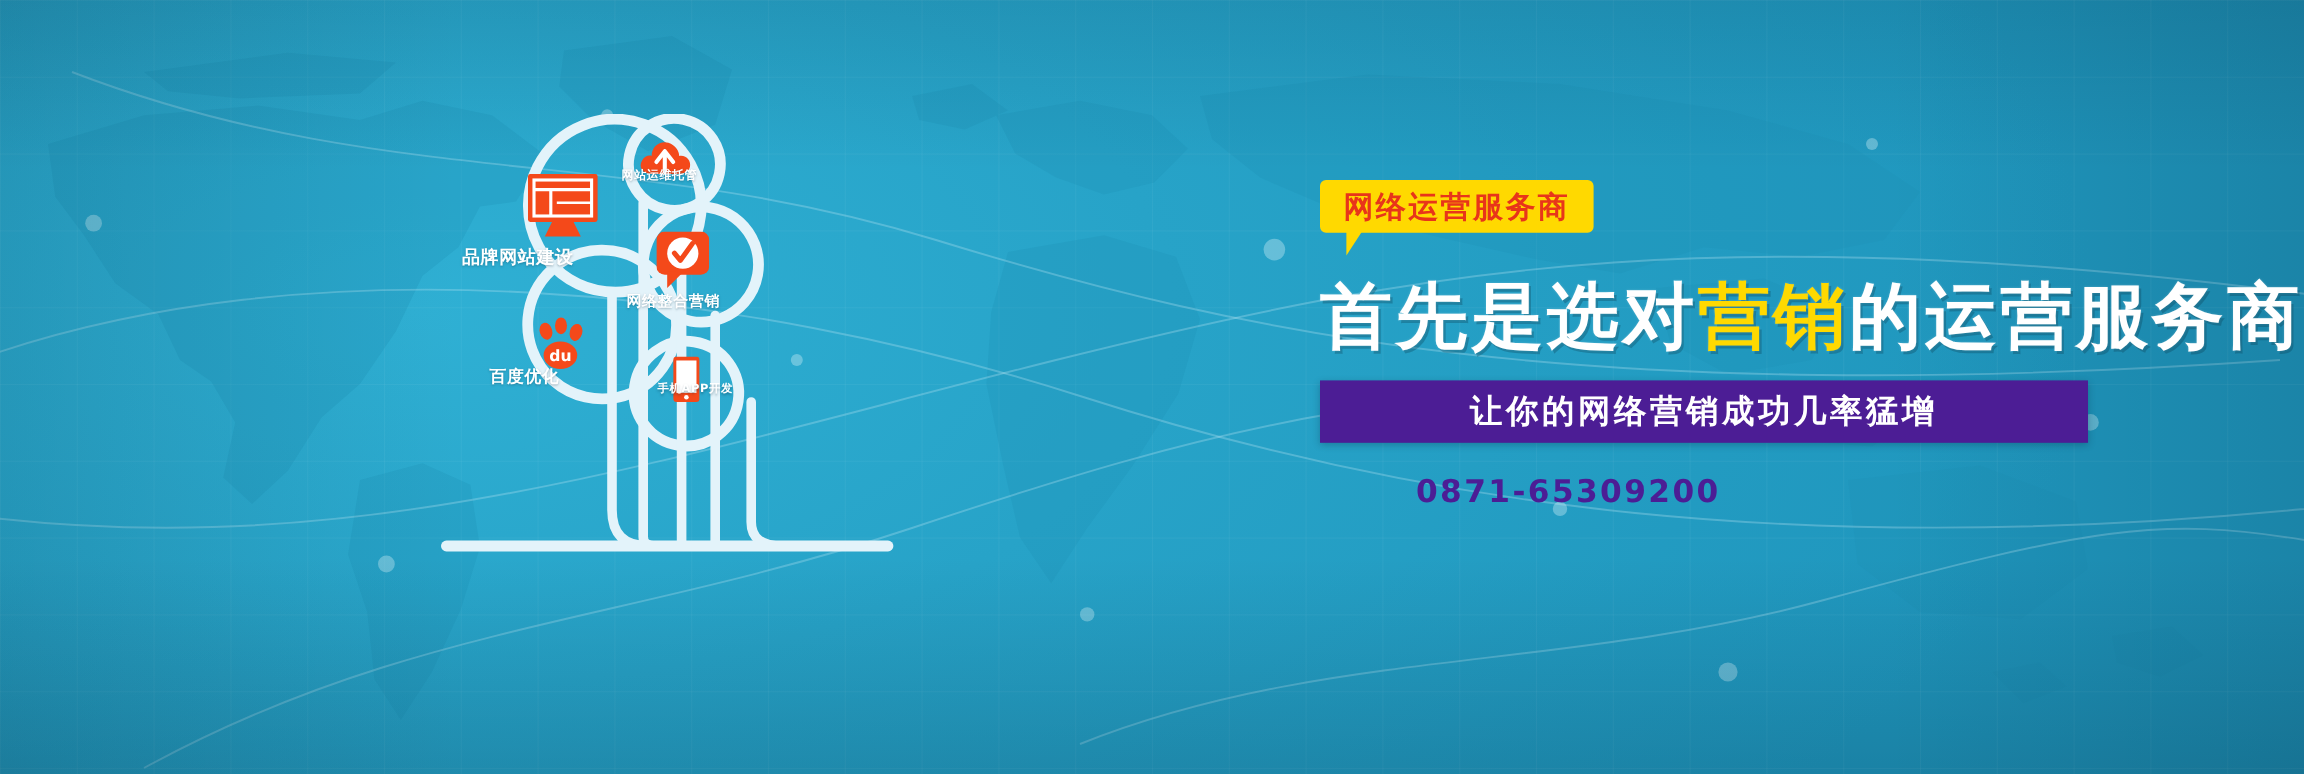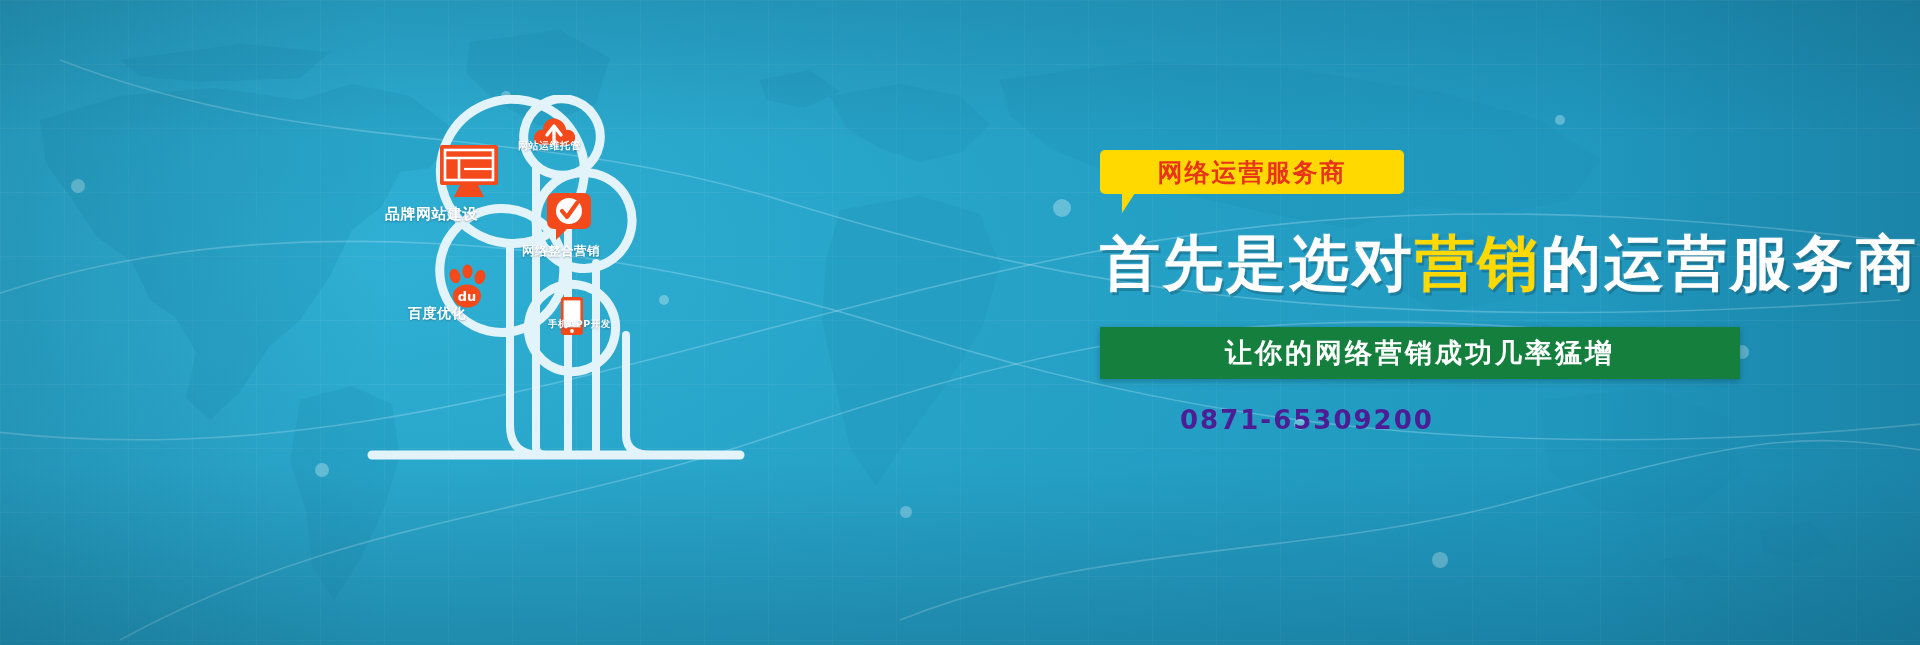"网络运营服务商" .badge { width: 304px -> 228px }
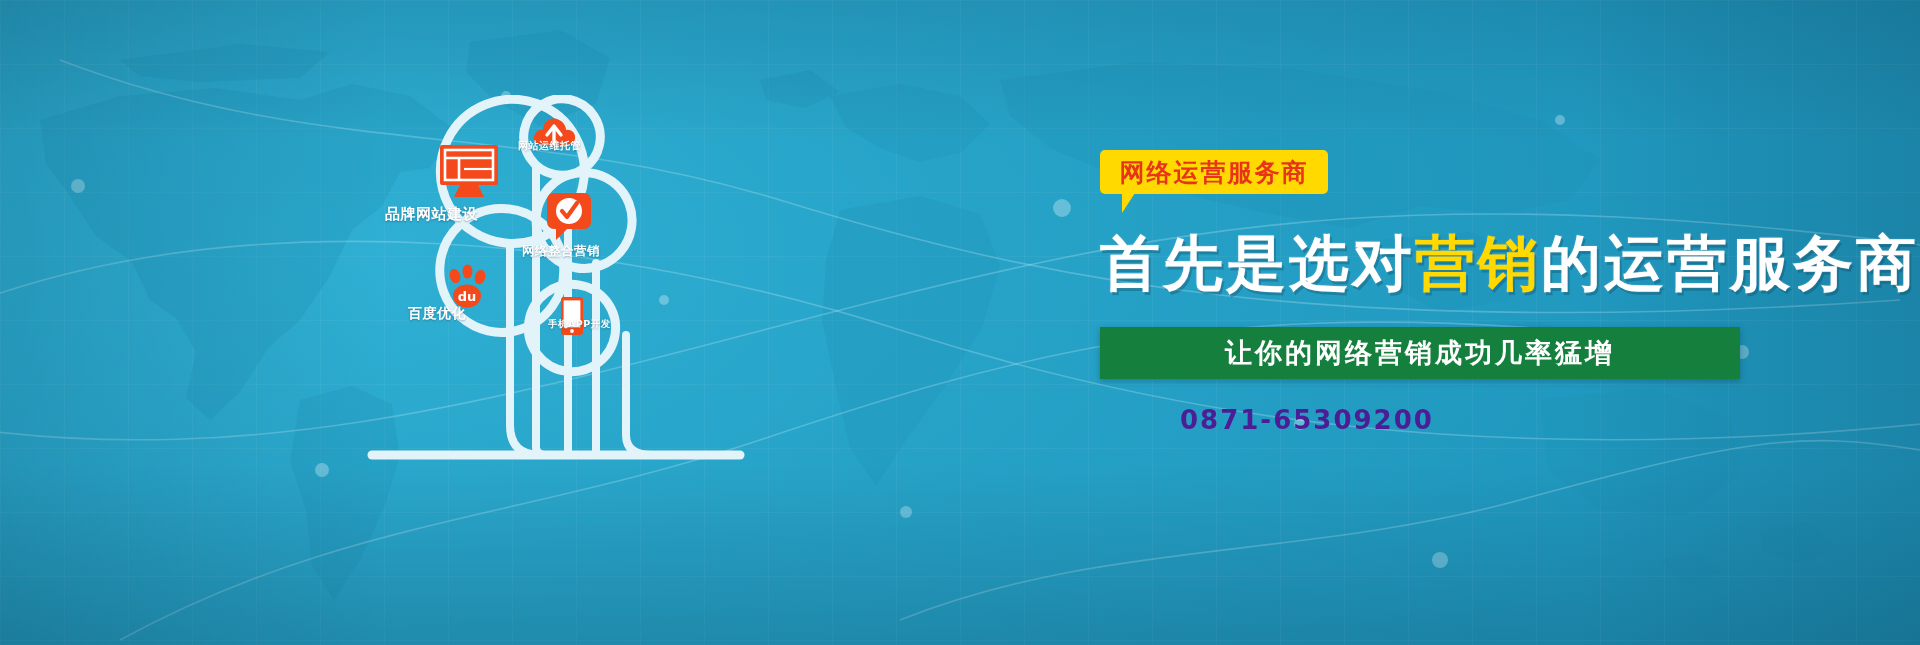"让你的网络营销成功几率猛增" .subtitle-bar { background: #15803d -> #4c1d95; margin-top: 22px -> 12px }
